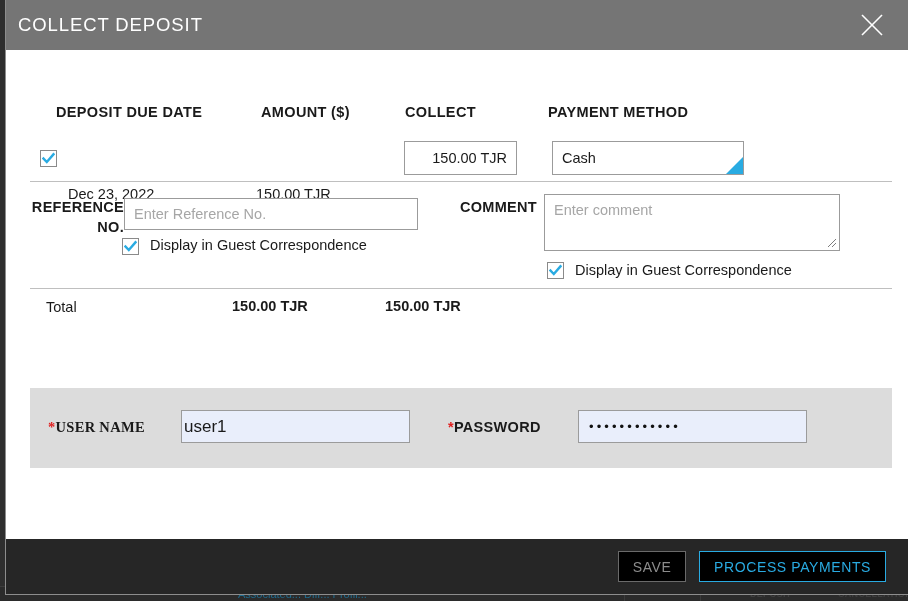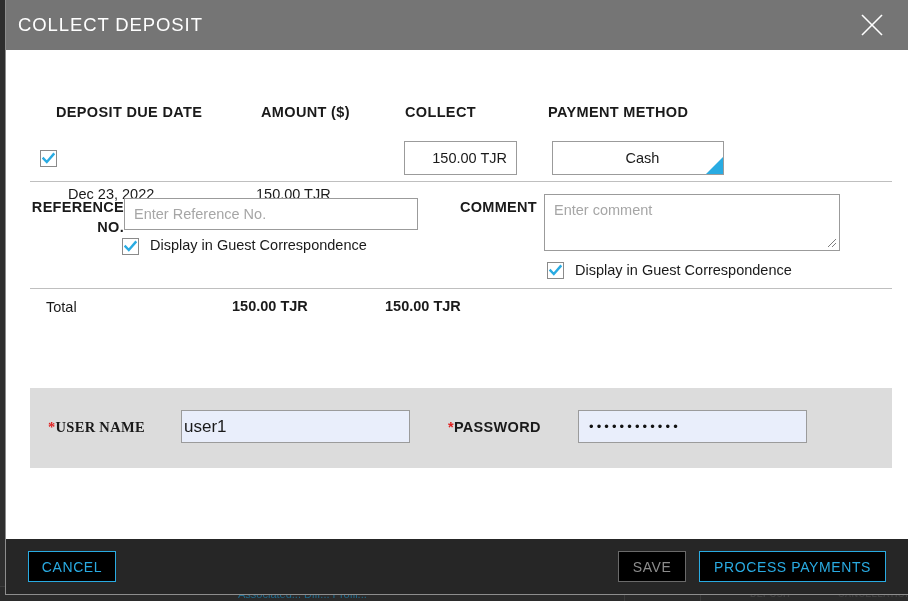"Cash" div.select-box { justify-content: center -> none; width: 172px -> 192px }
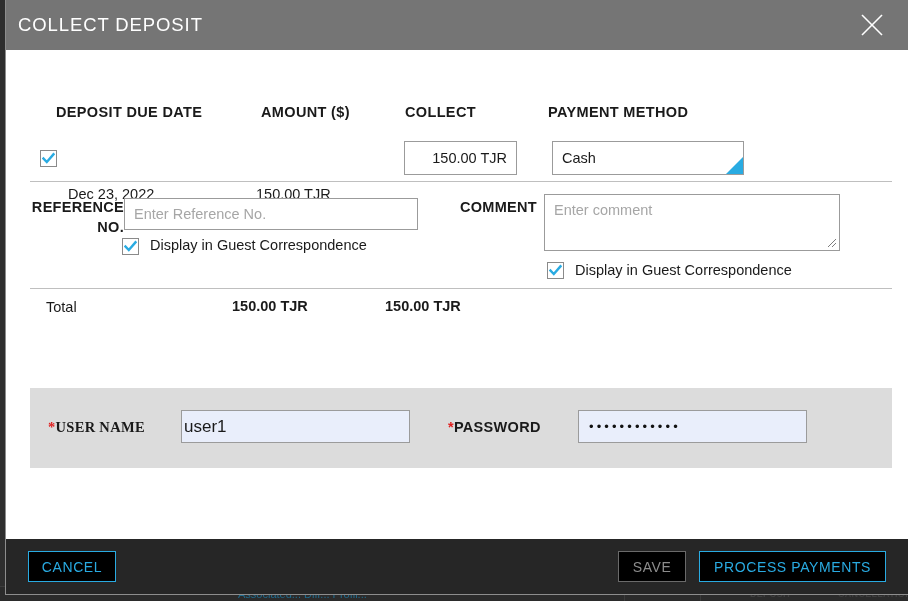"CANCEL" div.btn { html: <div>CANCEL</div> -> none }
